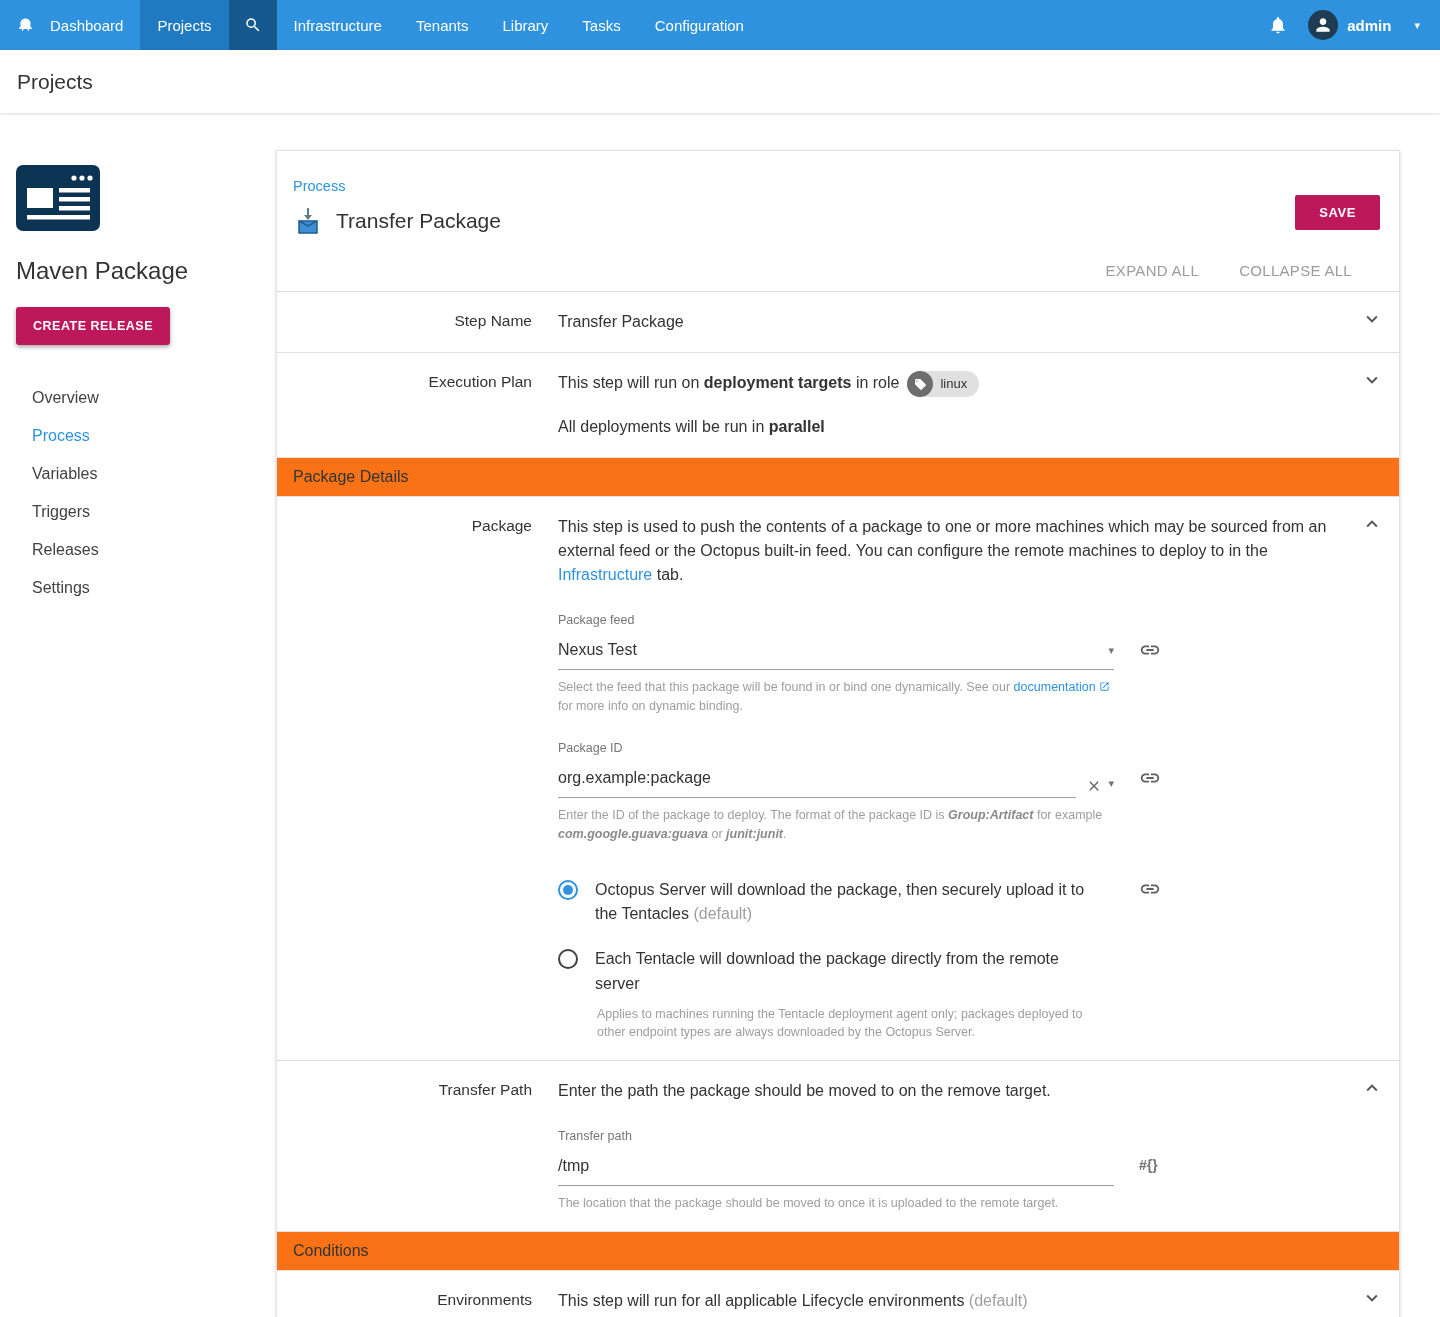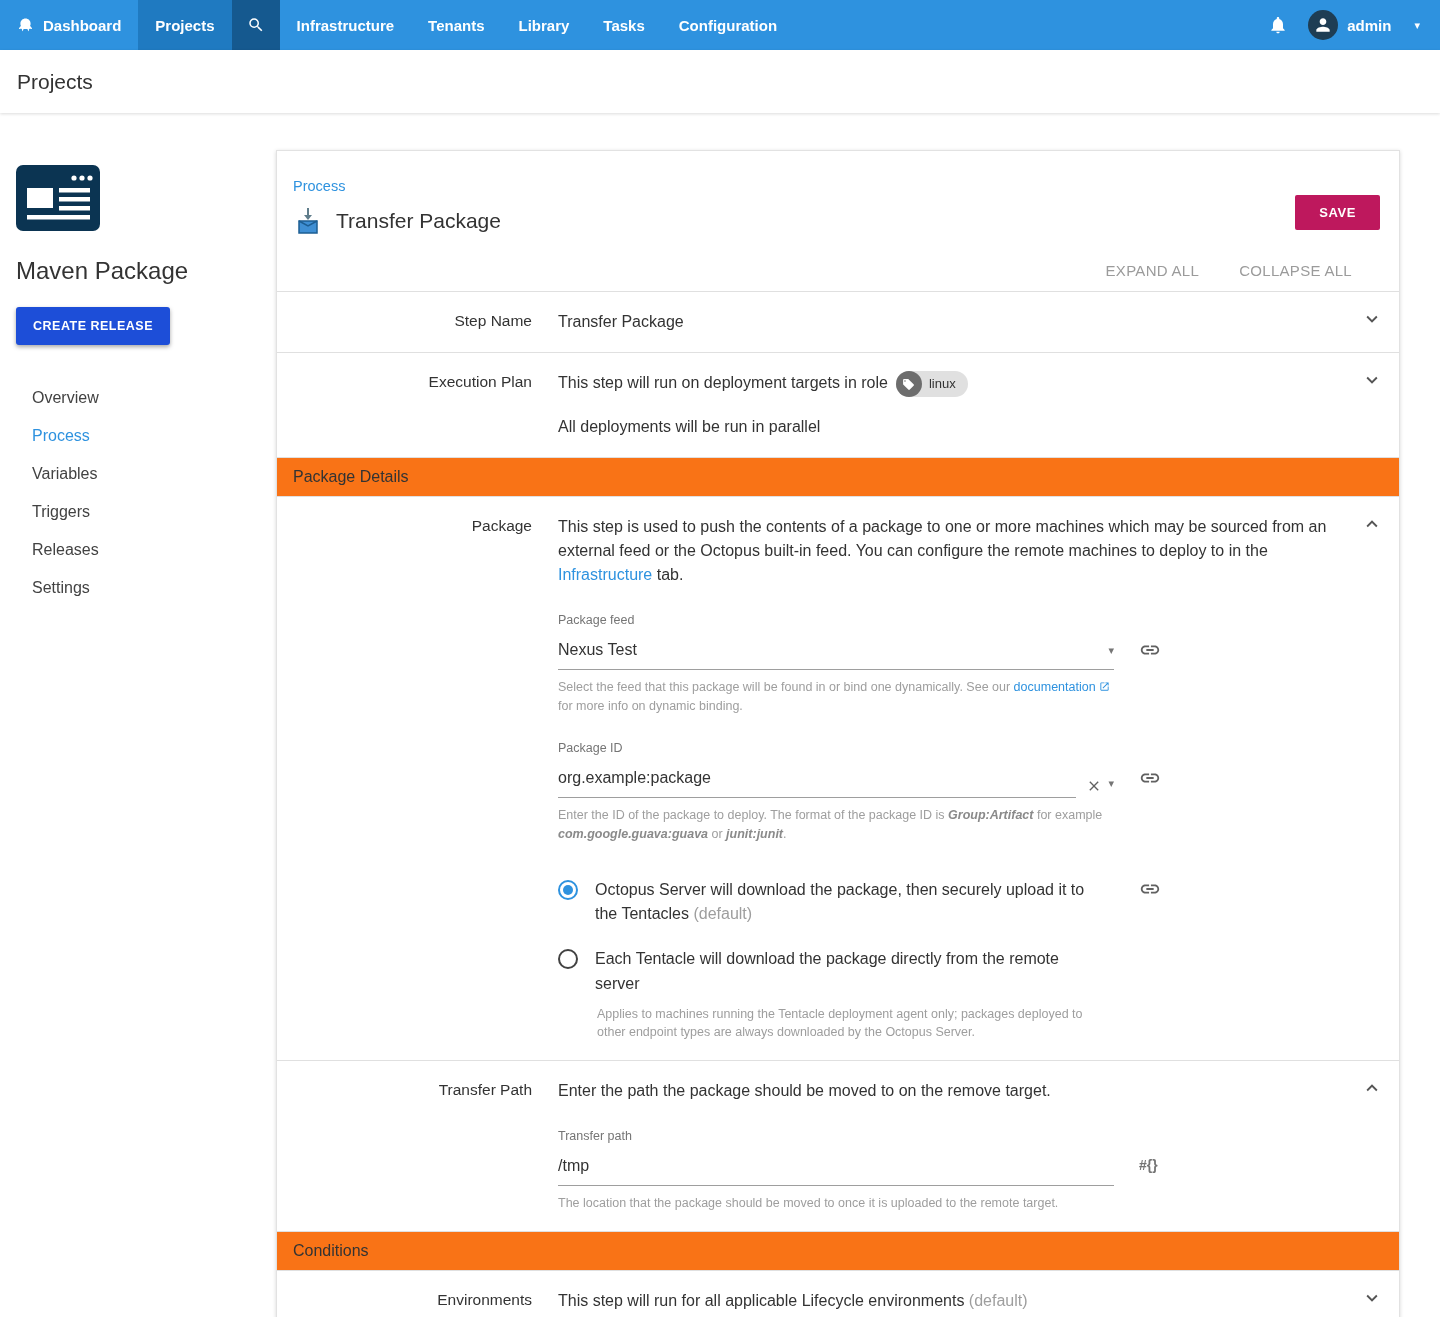"Dashboard" .nav-item { font-weight: 700 -> 400; gap: 9px -> 16px }
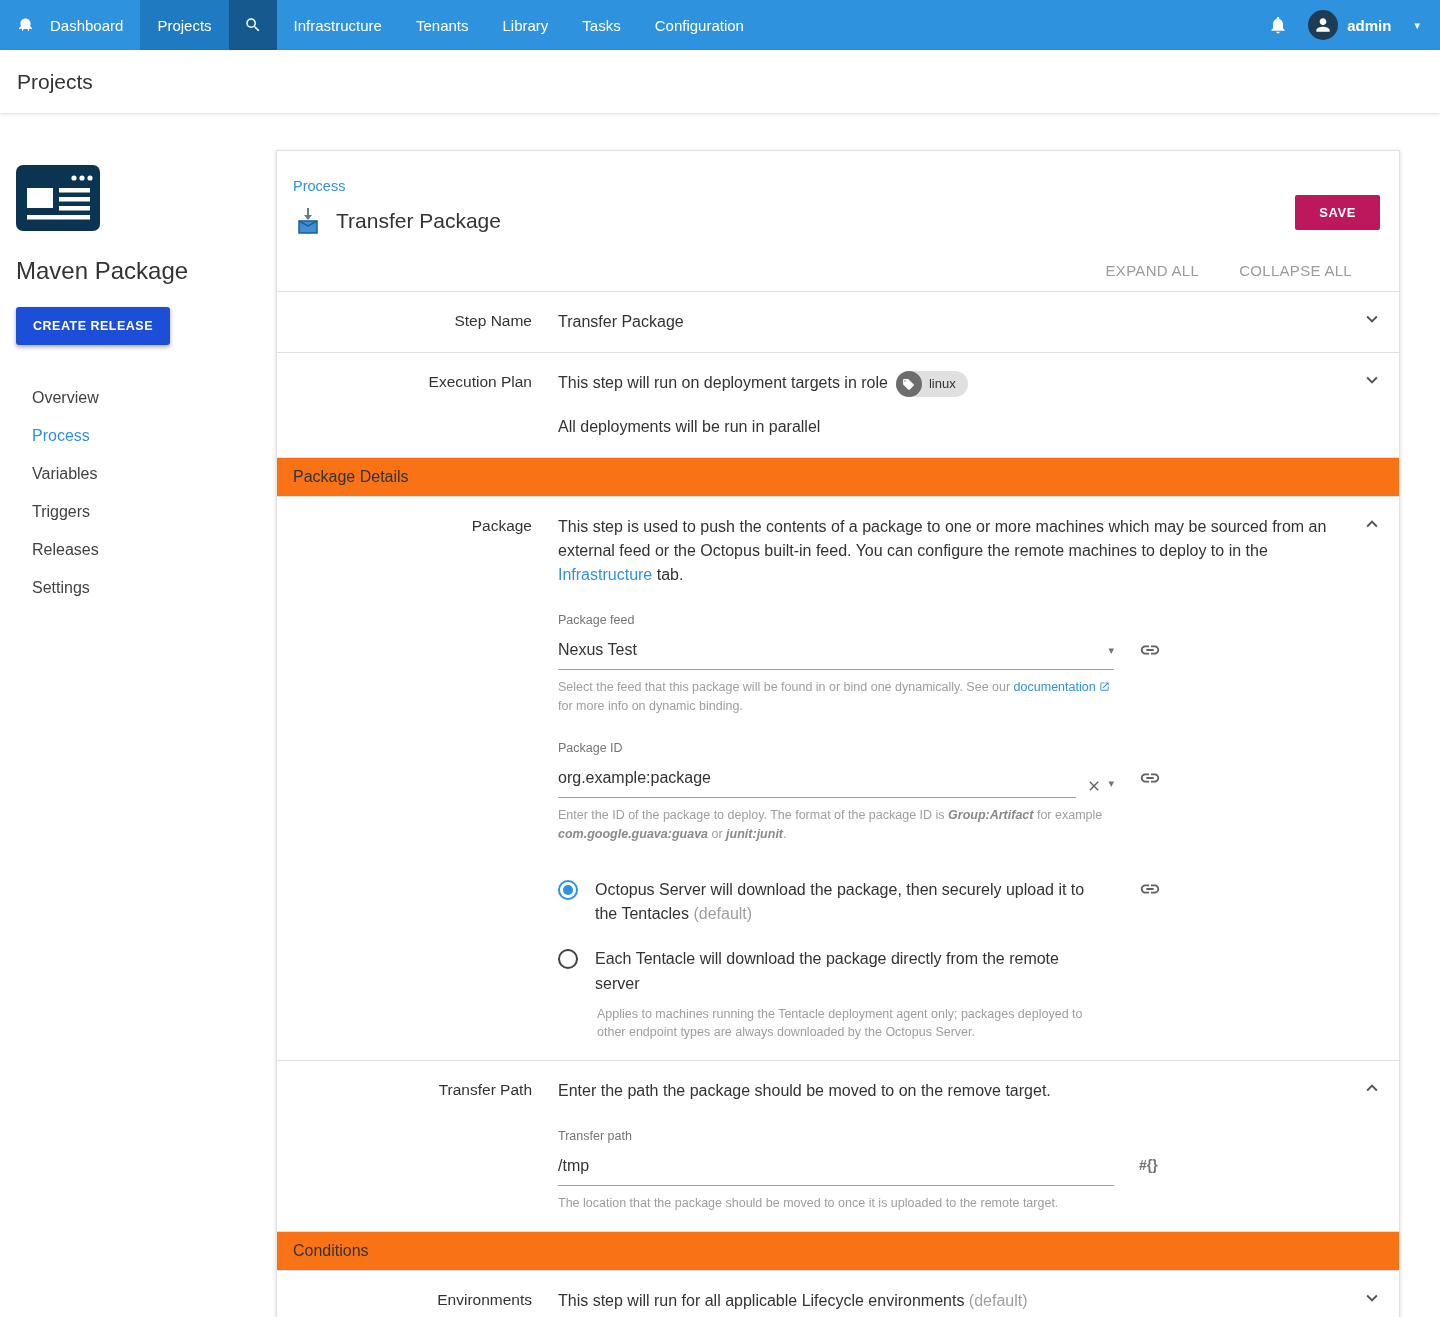"CREATE RELEASE" .create-release-btn { background: #1d4ed8 -> #be185d }
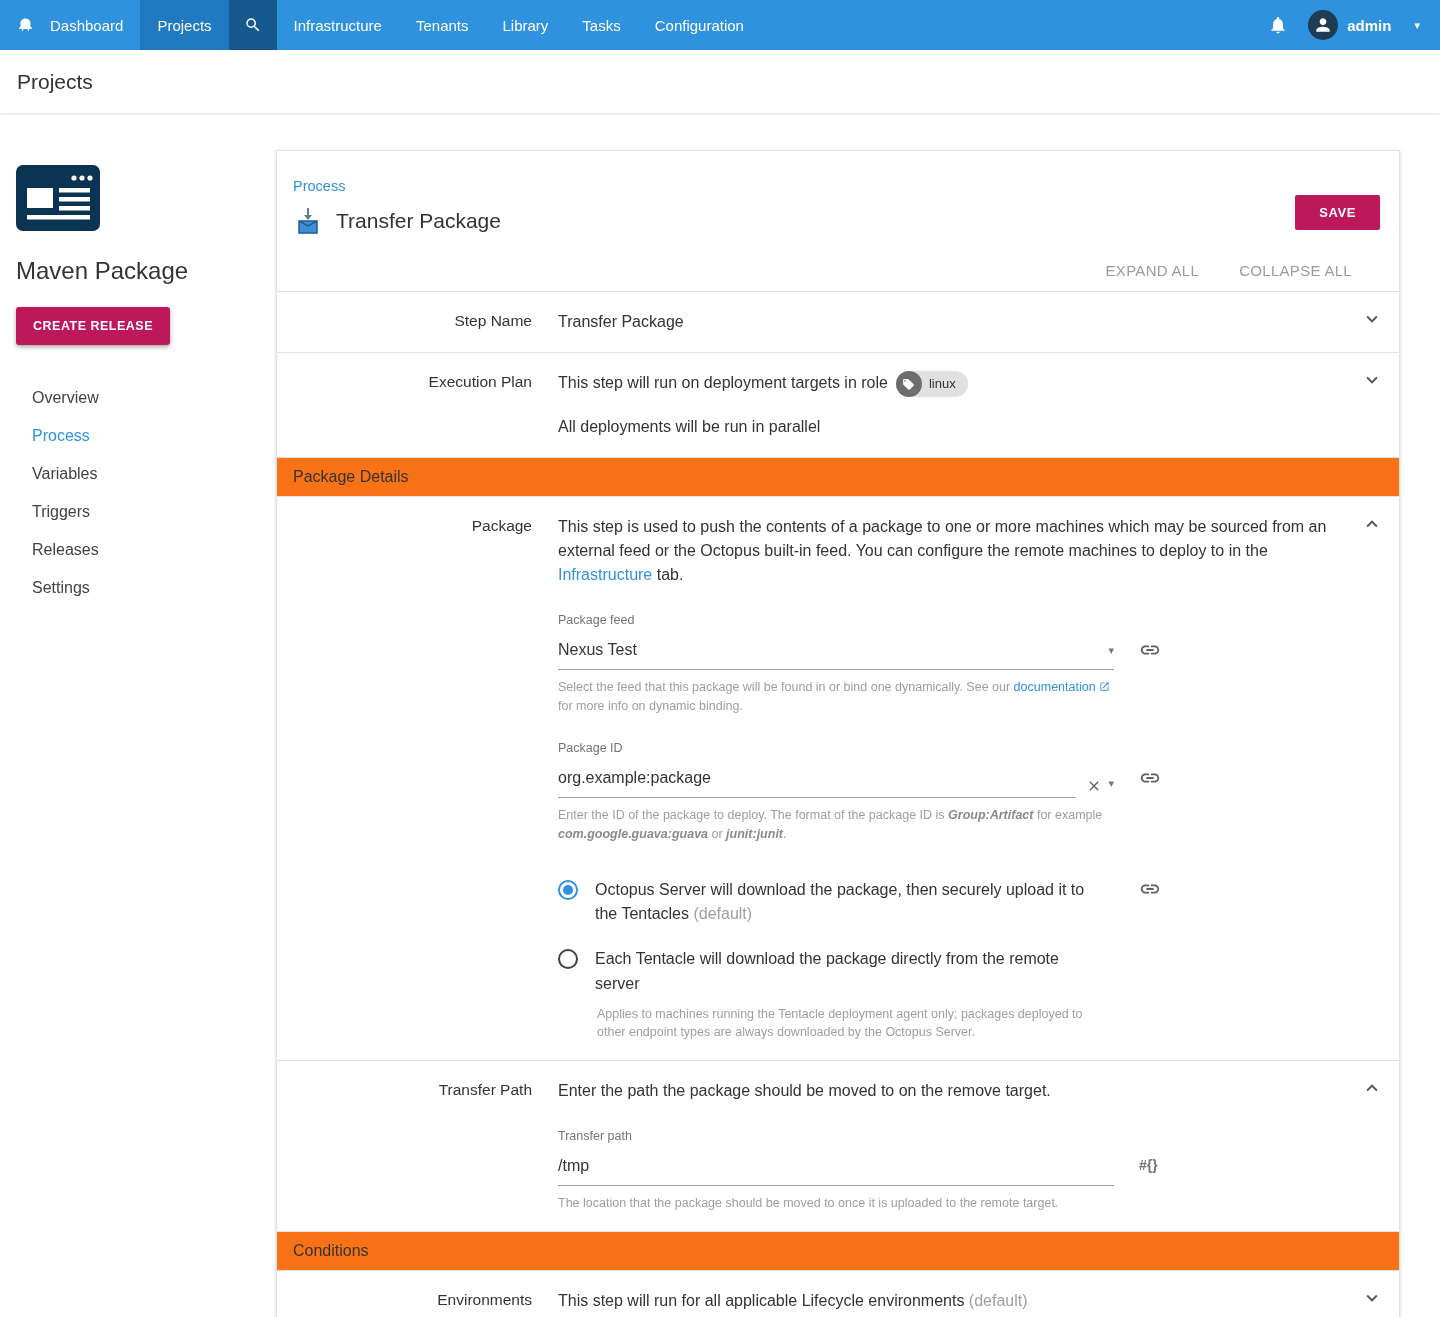"deployment targets" .b { font-weight: 400 -> 700 }
